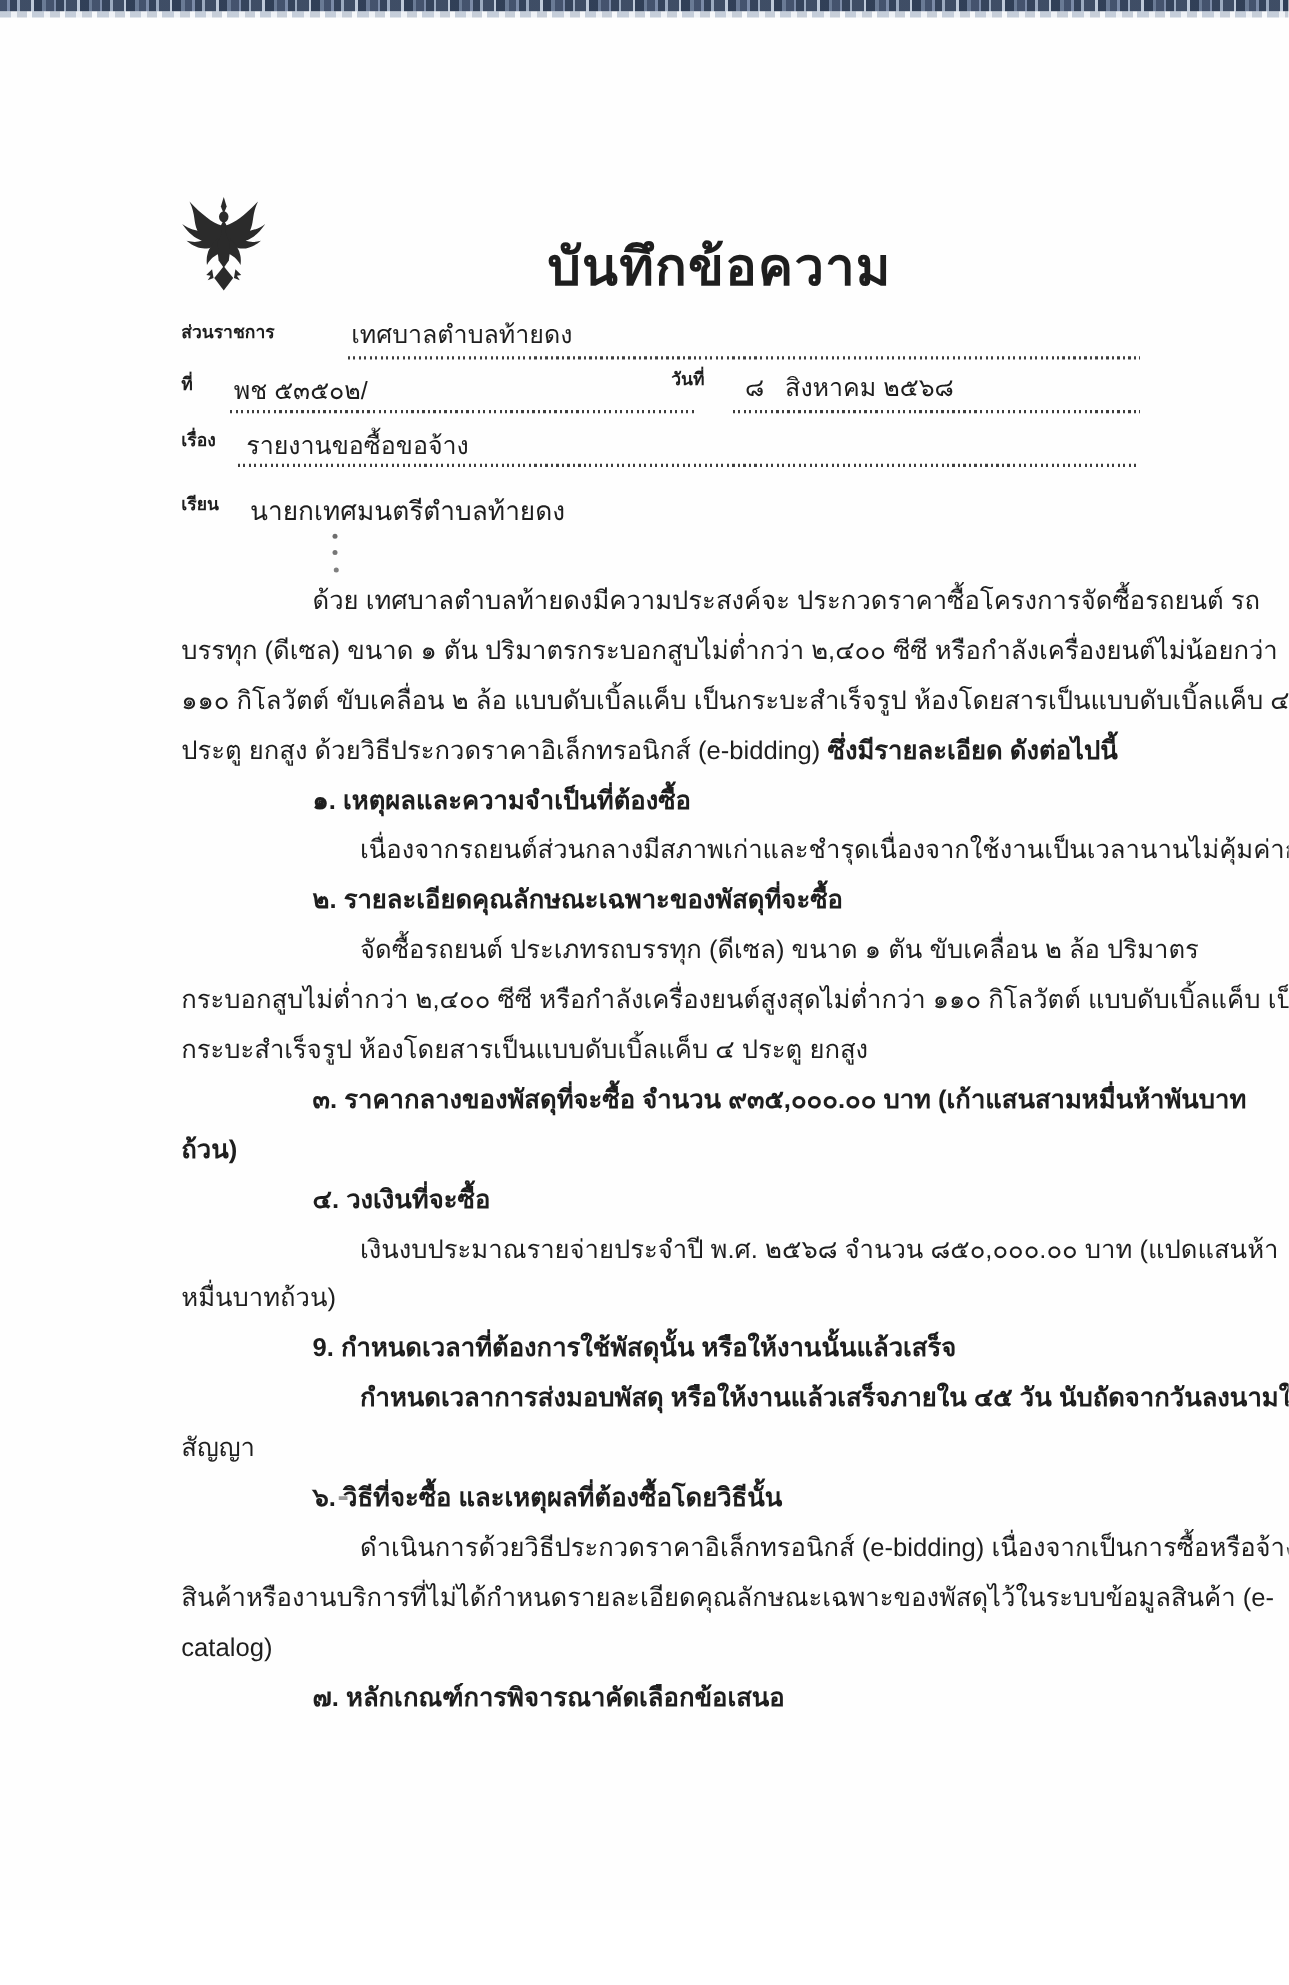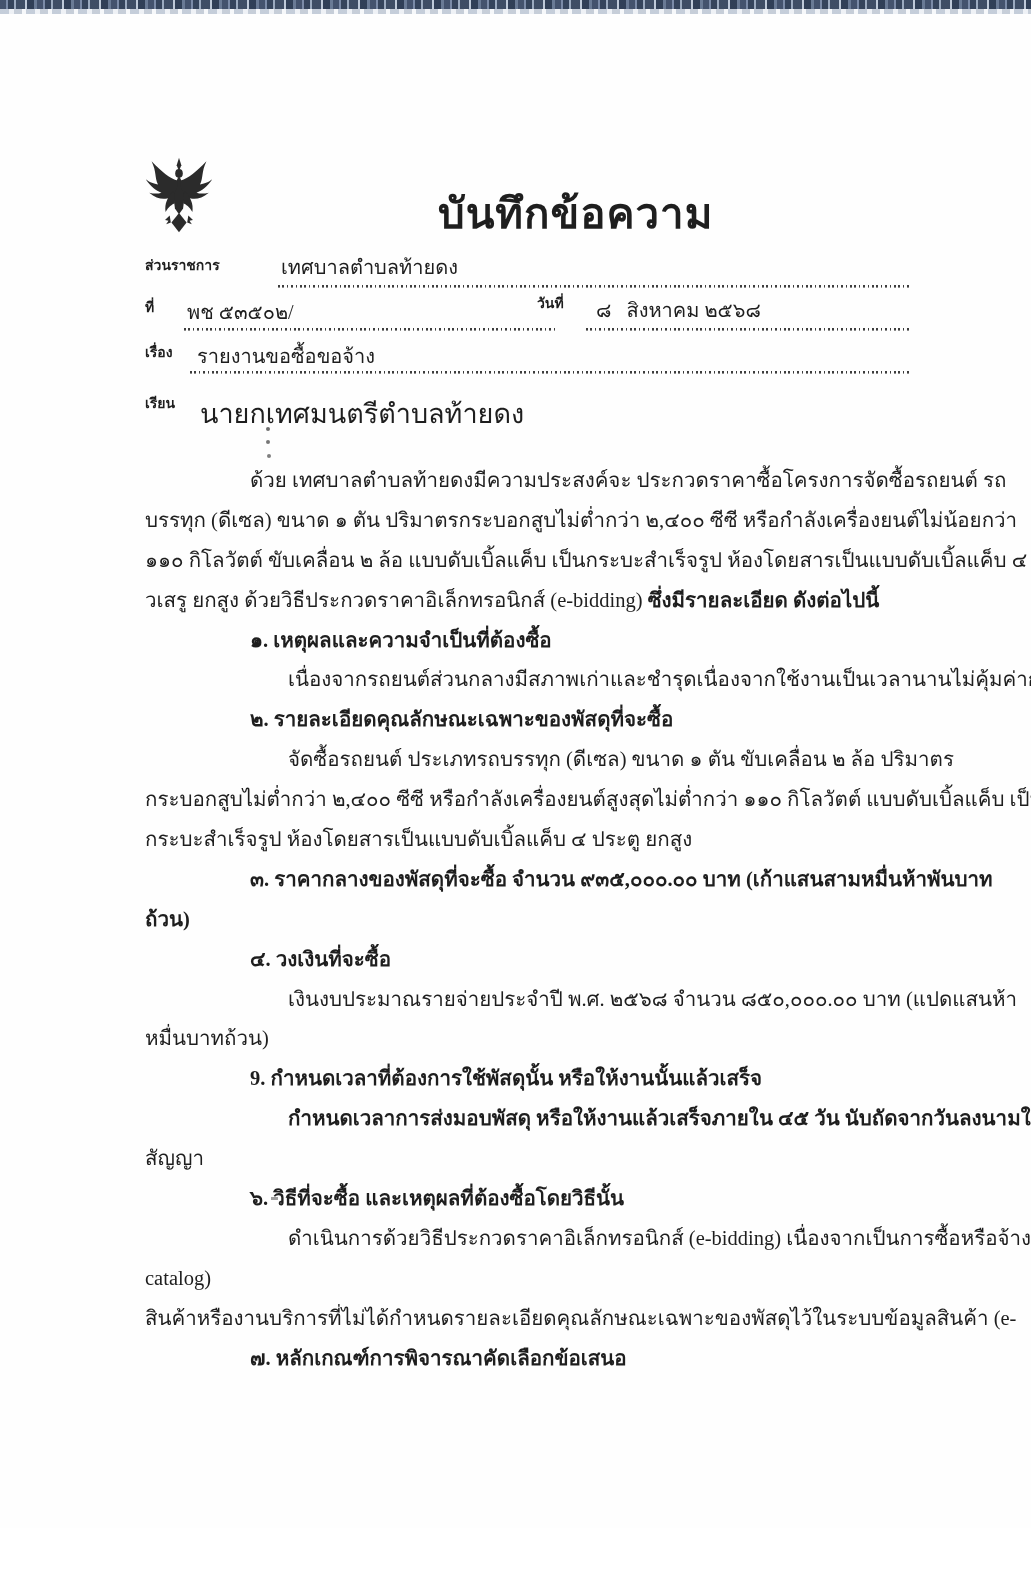"บันทึกข้อความ" .page { font-family: Liberation Serif, serif -> Liberation Sans, sans-serif }
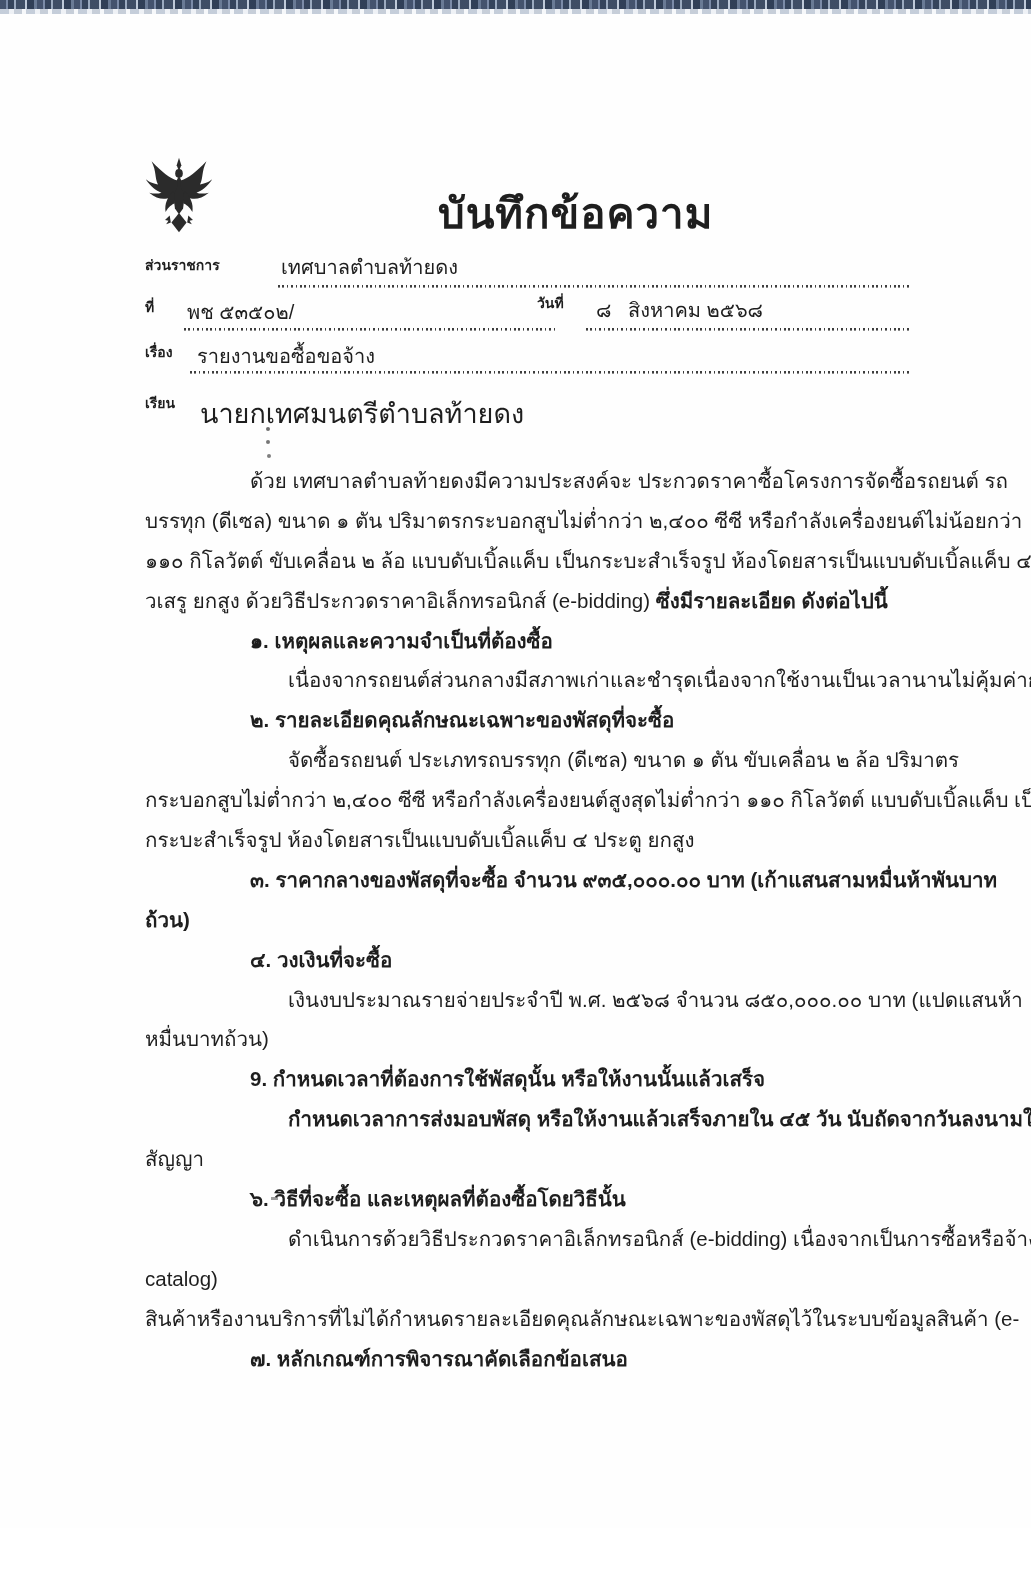"นายกเทศมนตรีตำบลท้ายดง" div.val { font-size: 27px -> 21px }
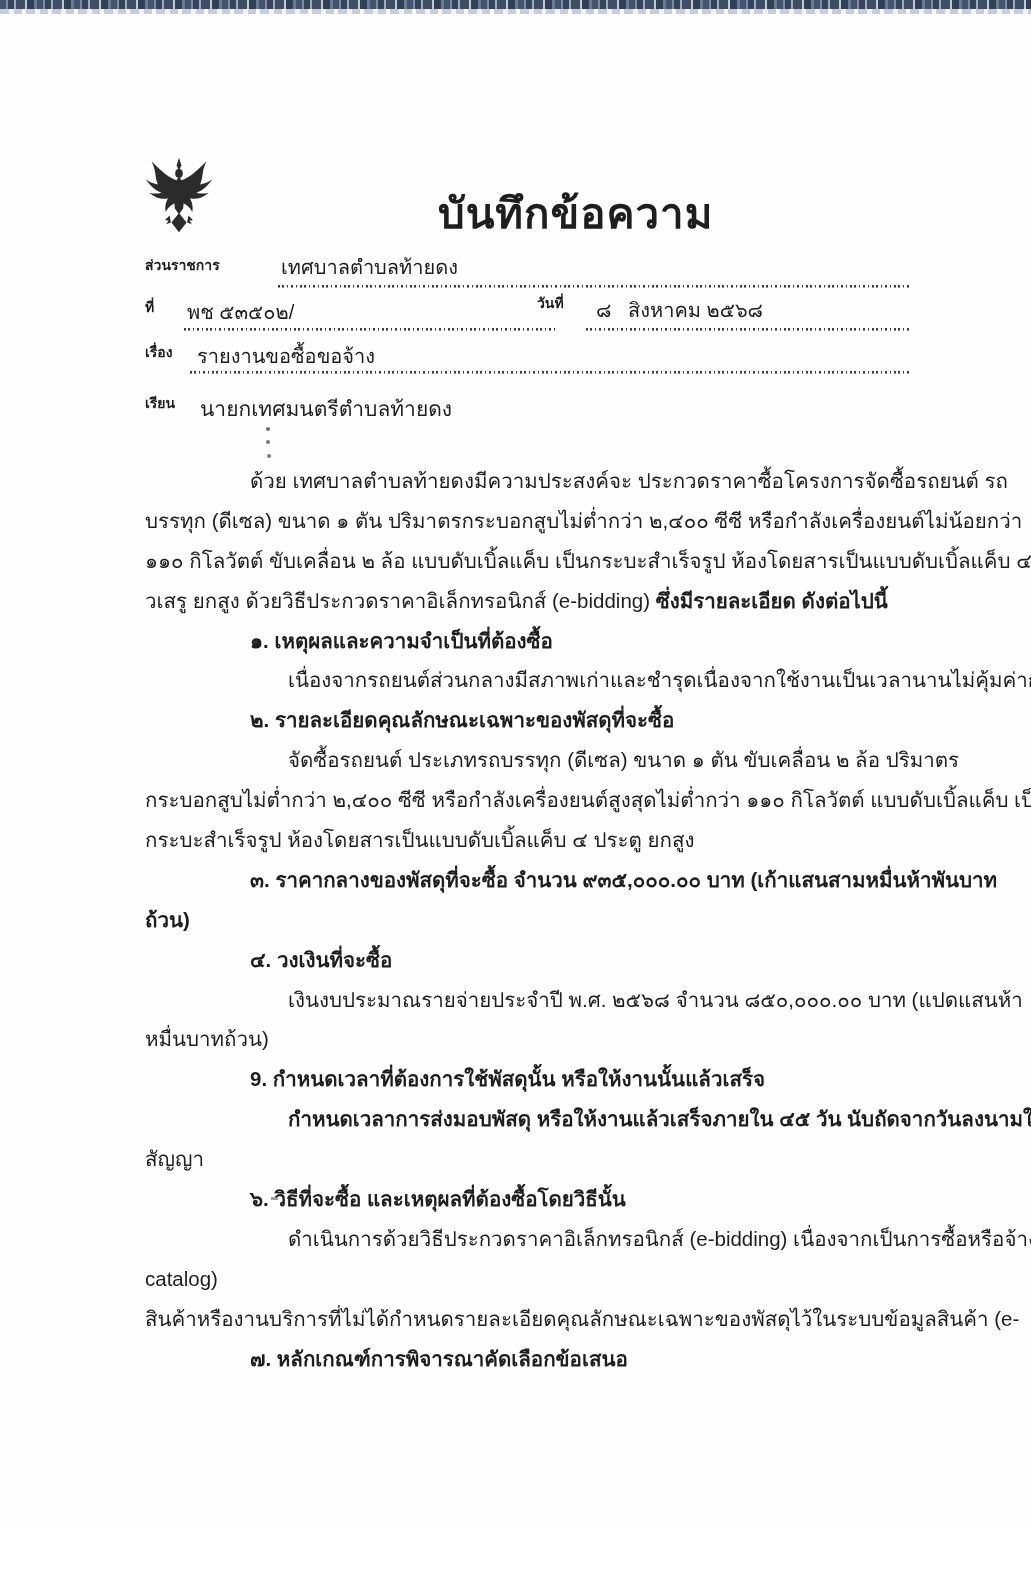"วเสรู ยกสูง" span { text: วเสรู -> ประตู }
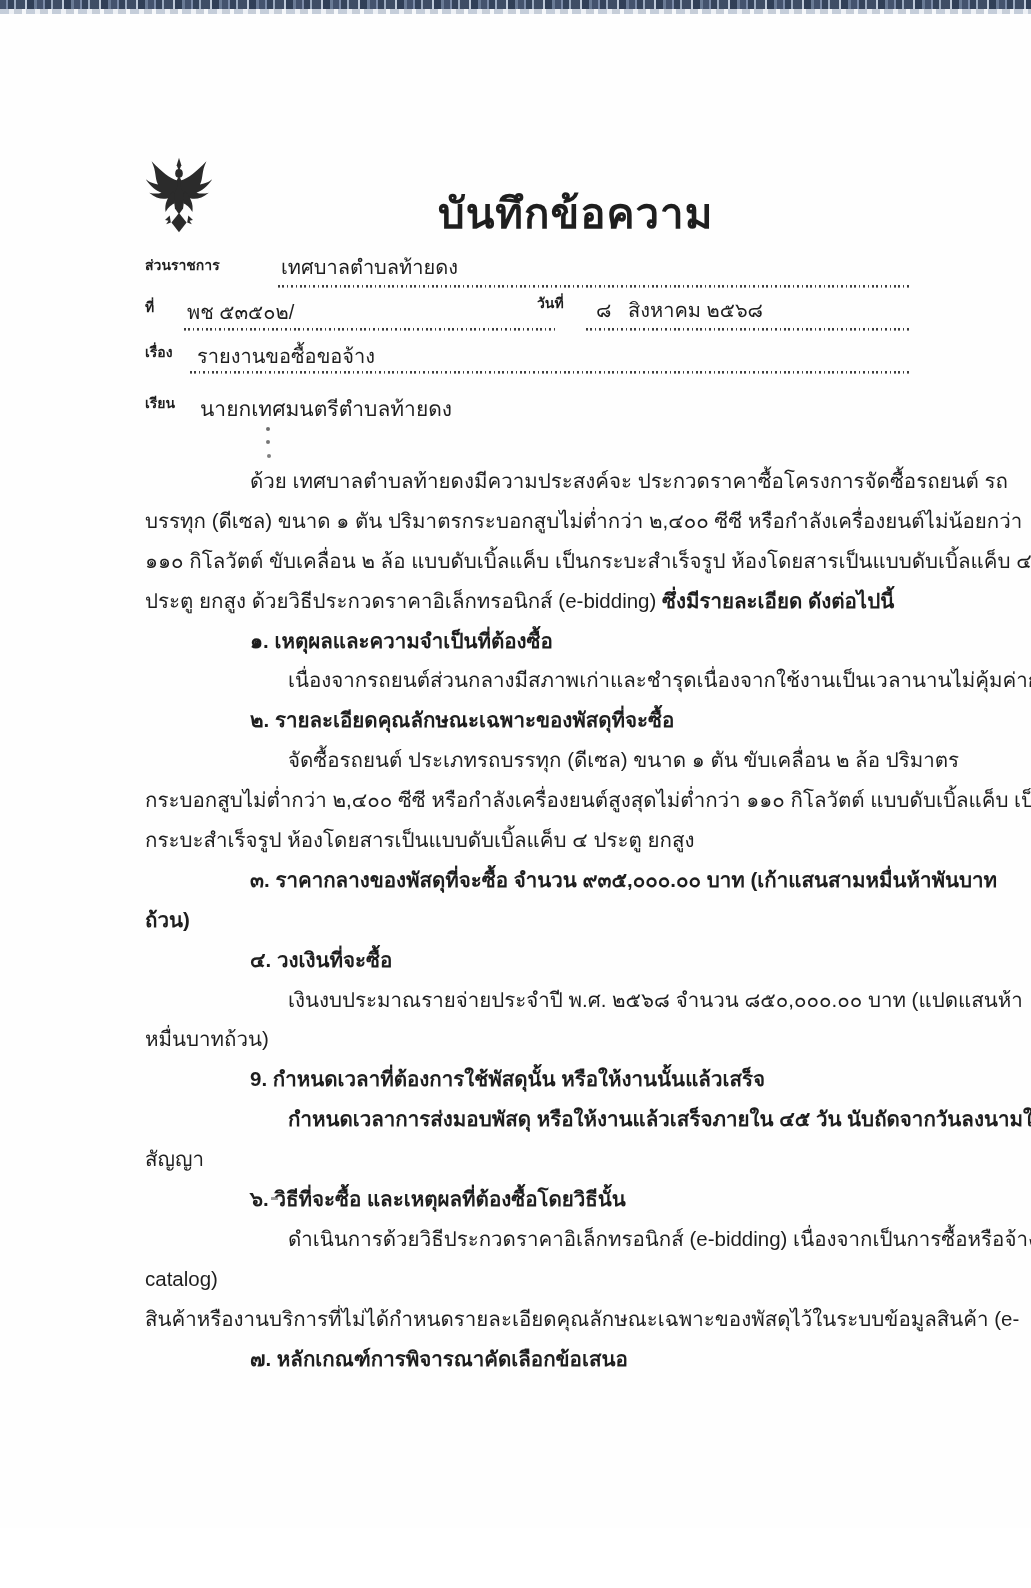"catalog)" div.bline { order: before "สินค้าหรืองานบริการที่ไม่ได้กำหนดรายละเอ" -> after "สินค้าหรืองานบริการที่ไม่ได้กำหนดรายละเอ" }
